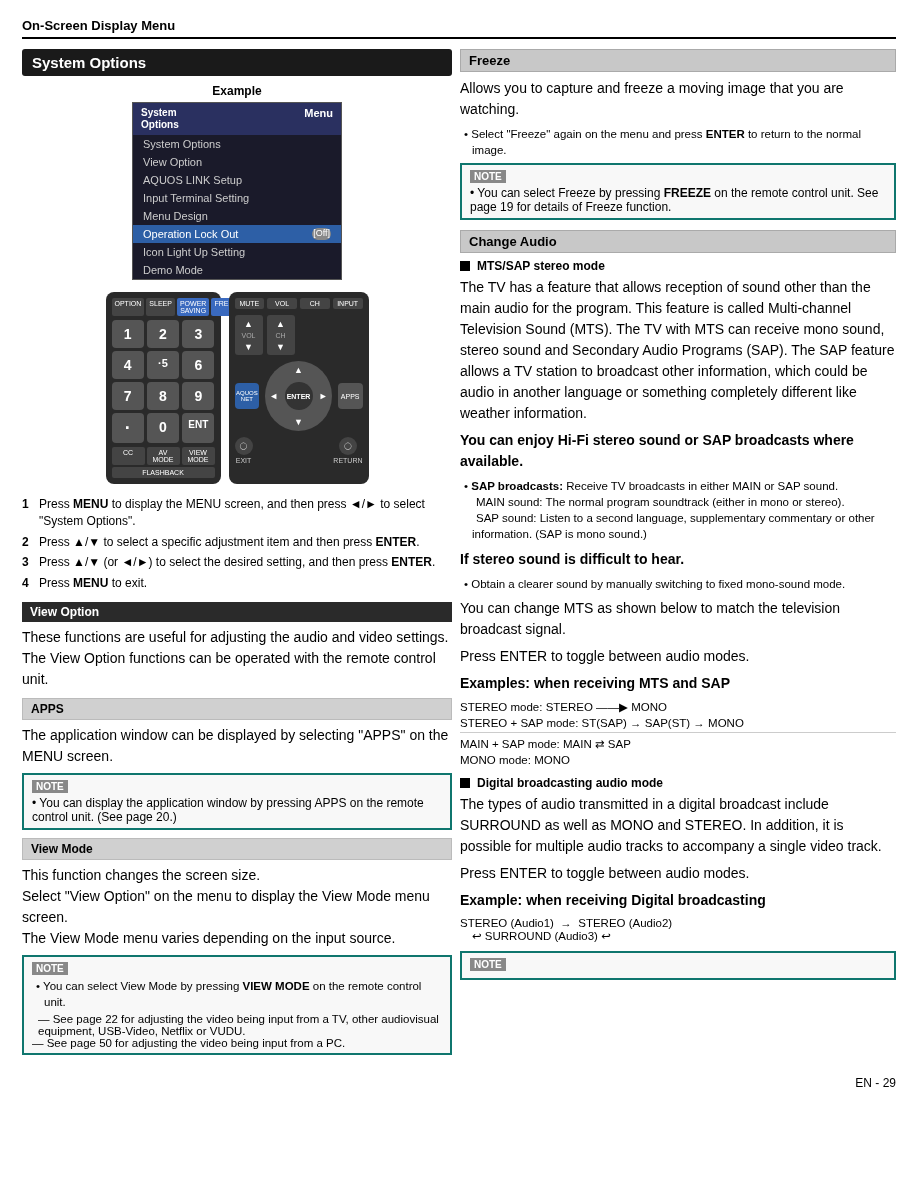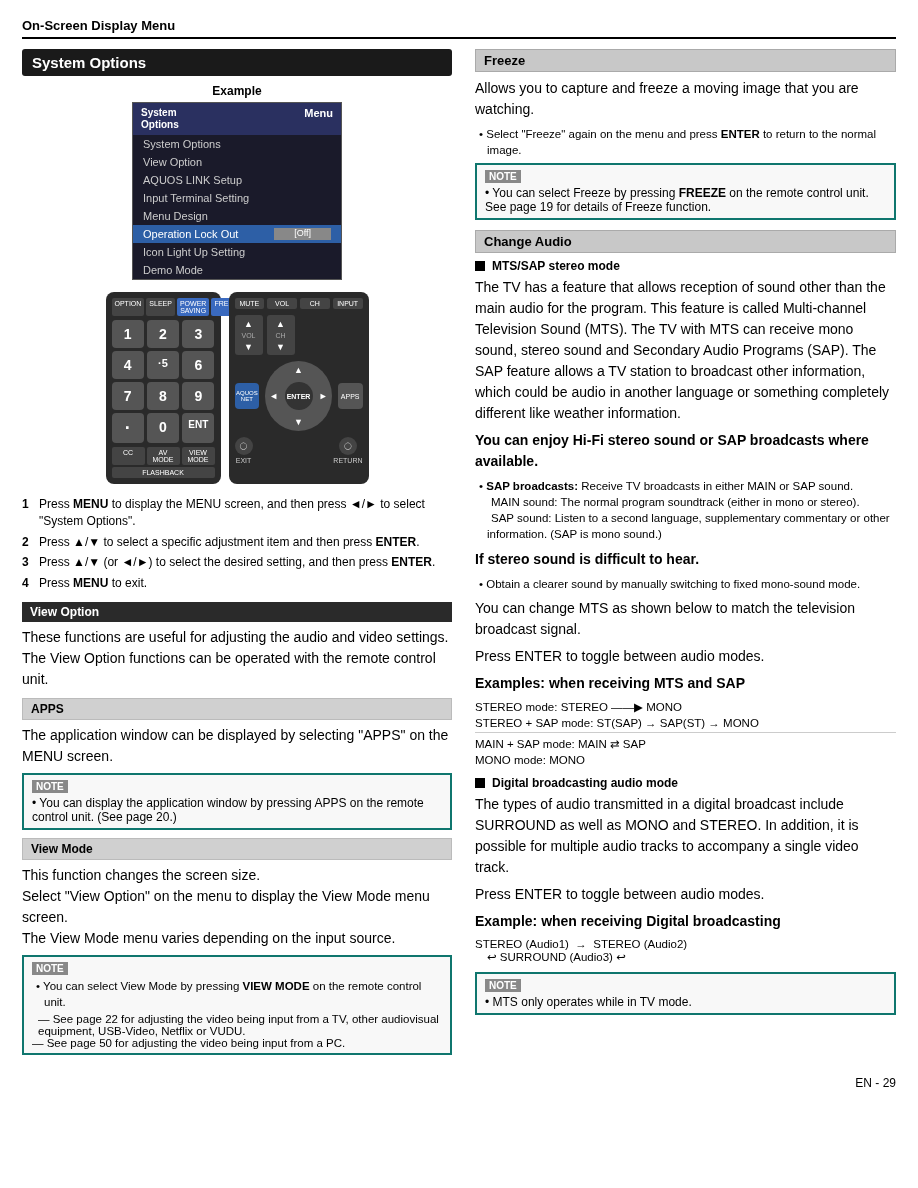"System Options" .two-col { gap: 23px -> 8px }
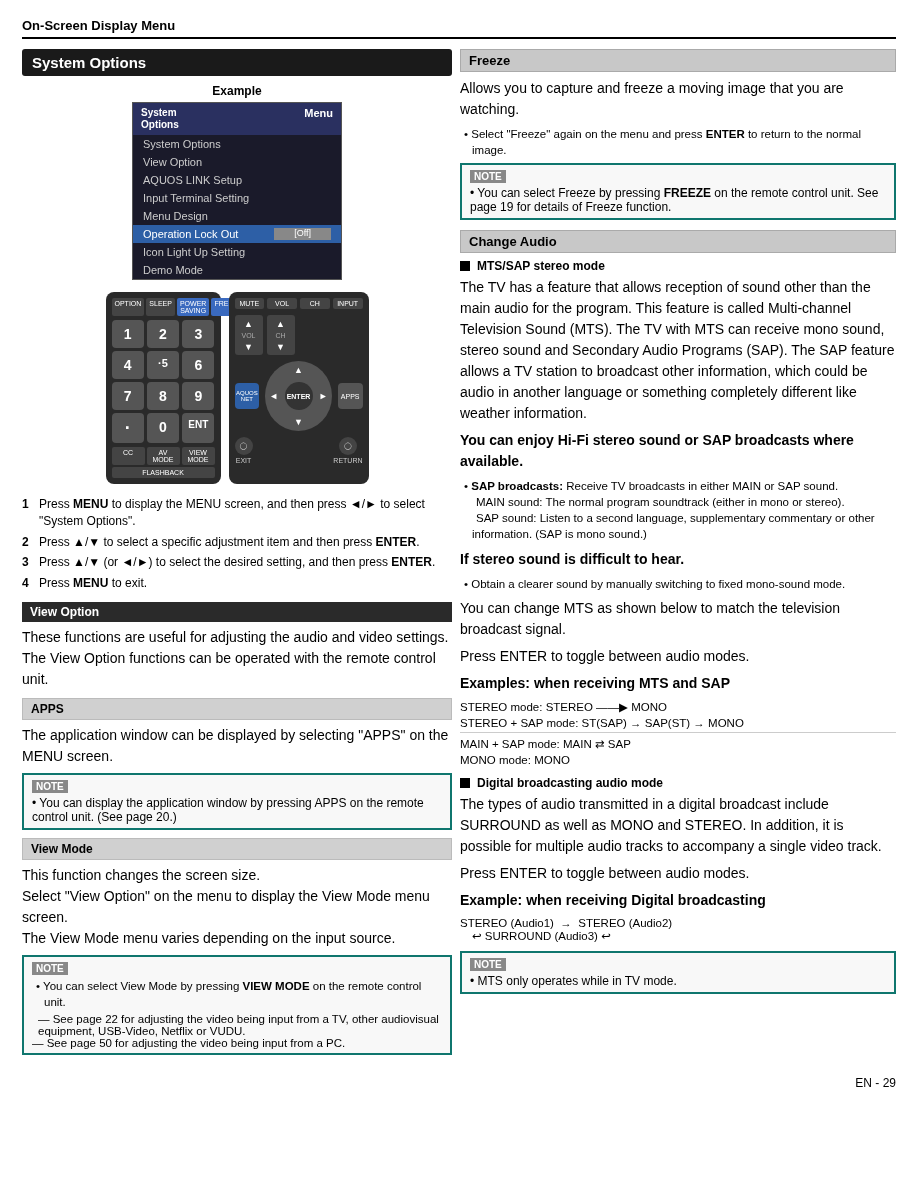"[Off]" .menu-item .badge { border-radius: 0 -> 6px; padding: 0 20px -> 0 1px }
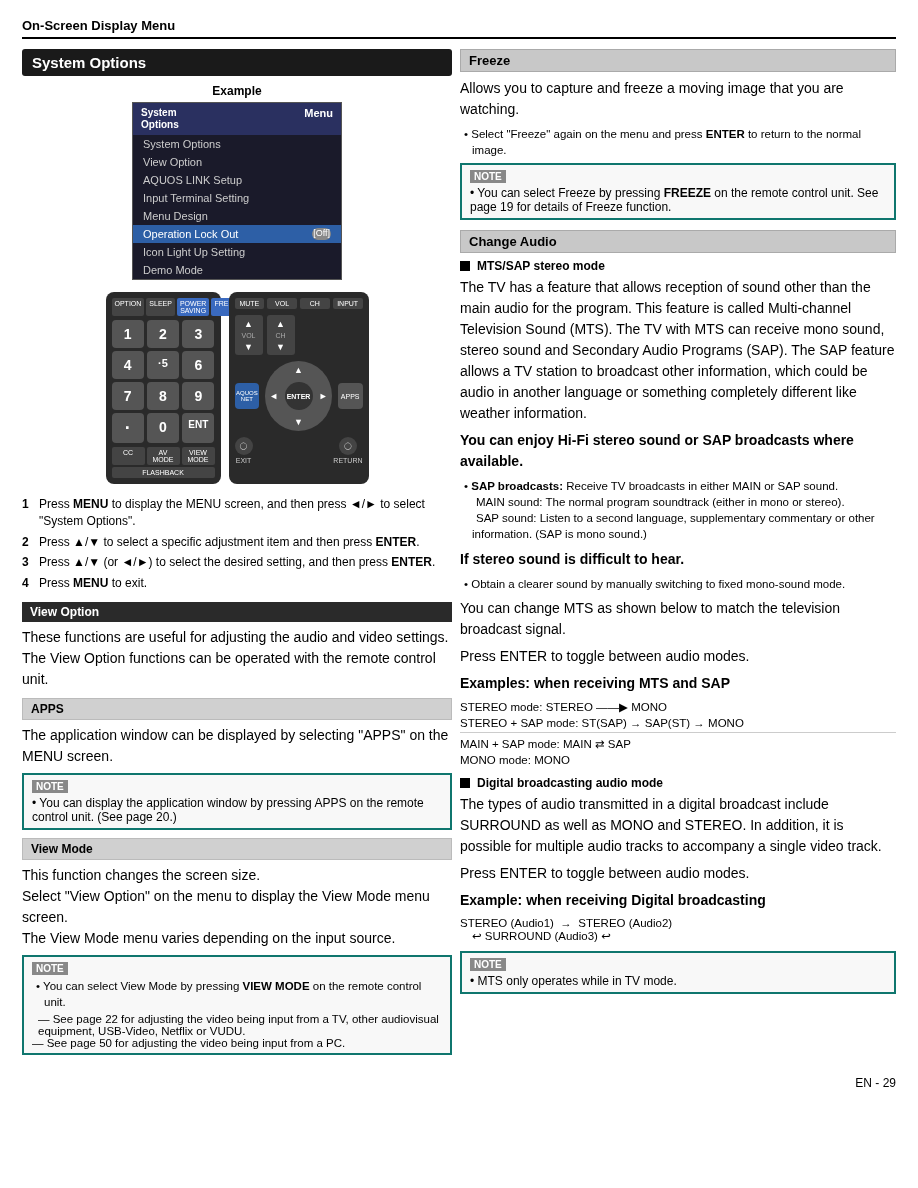"• MTS only operates while" div { html: <div>• <span>MTS only operates while in TV mode.</span></div> -> none }
